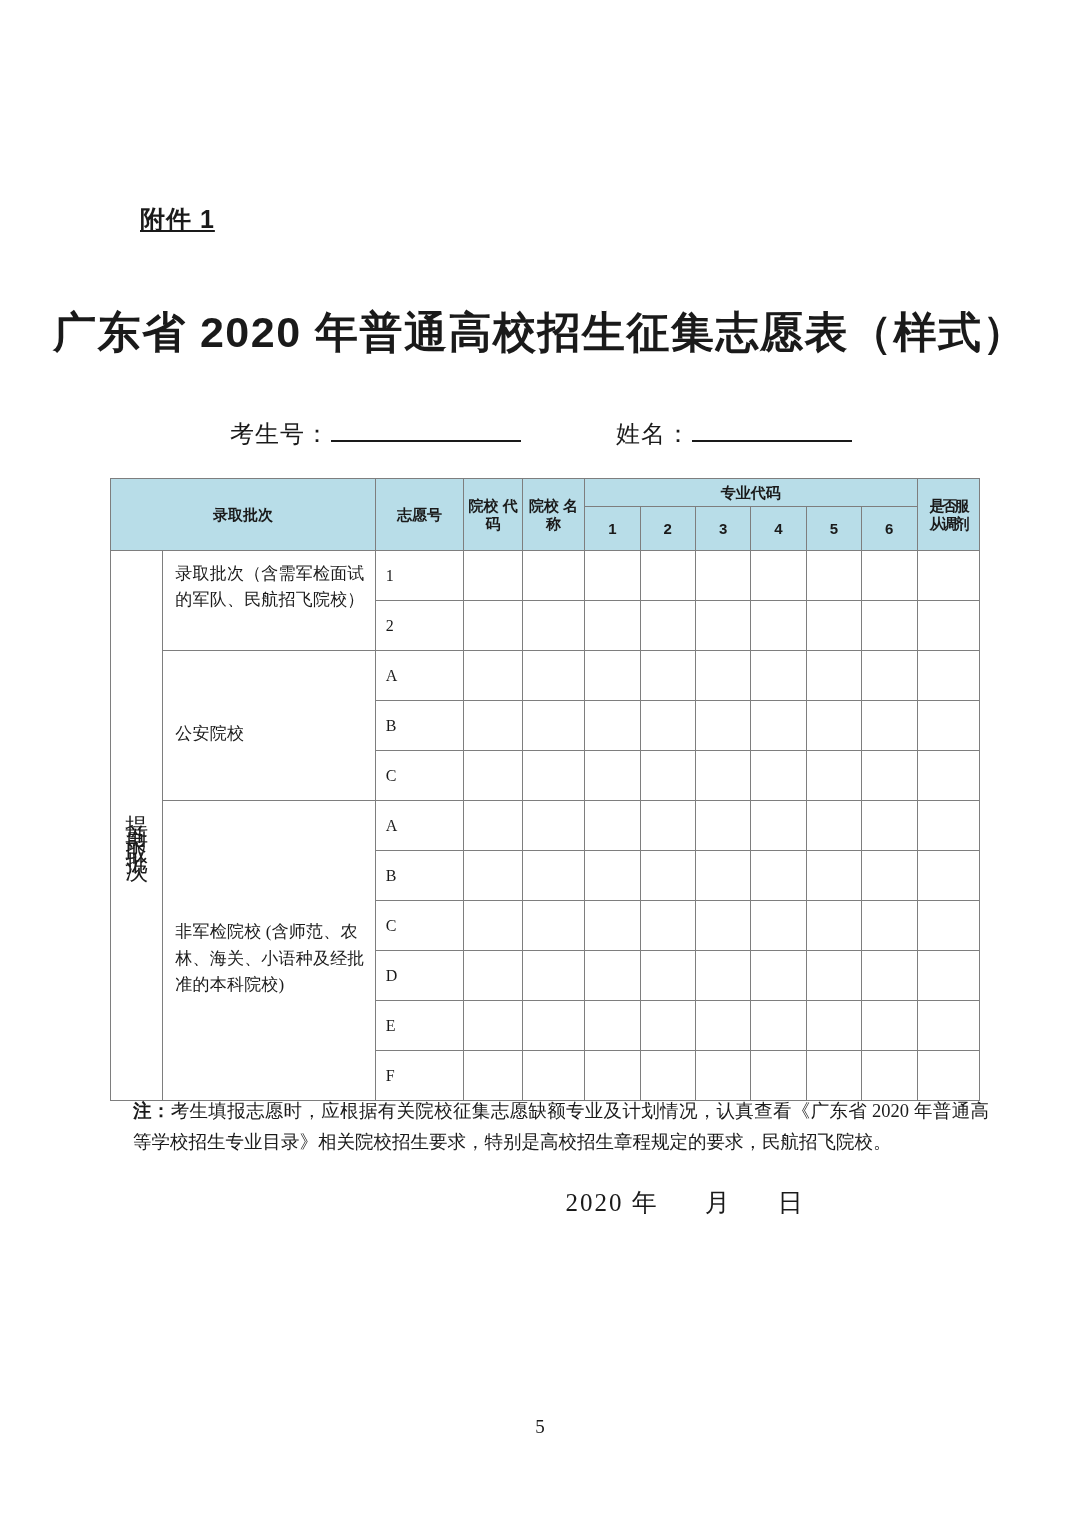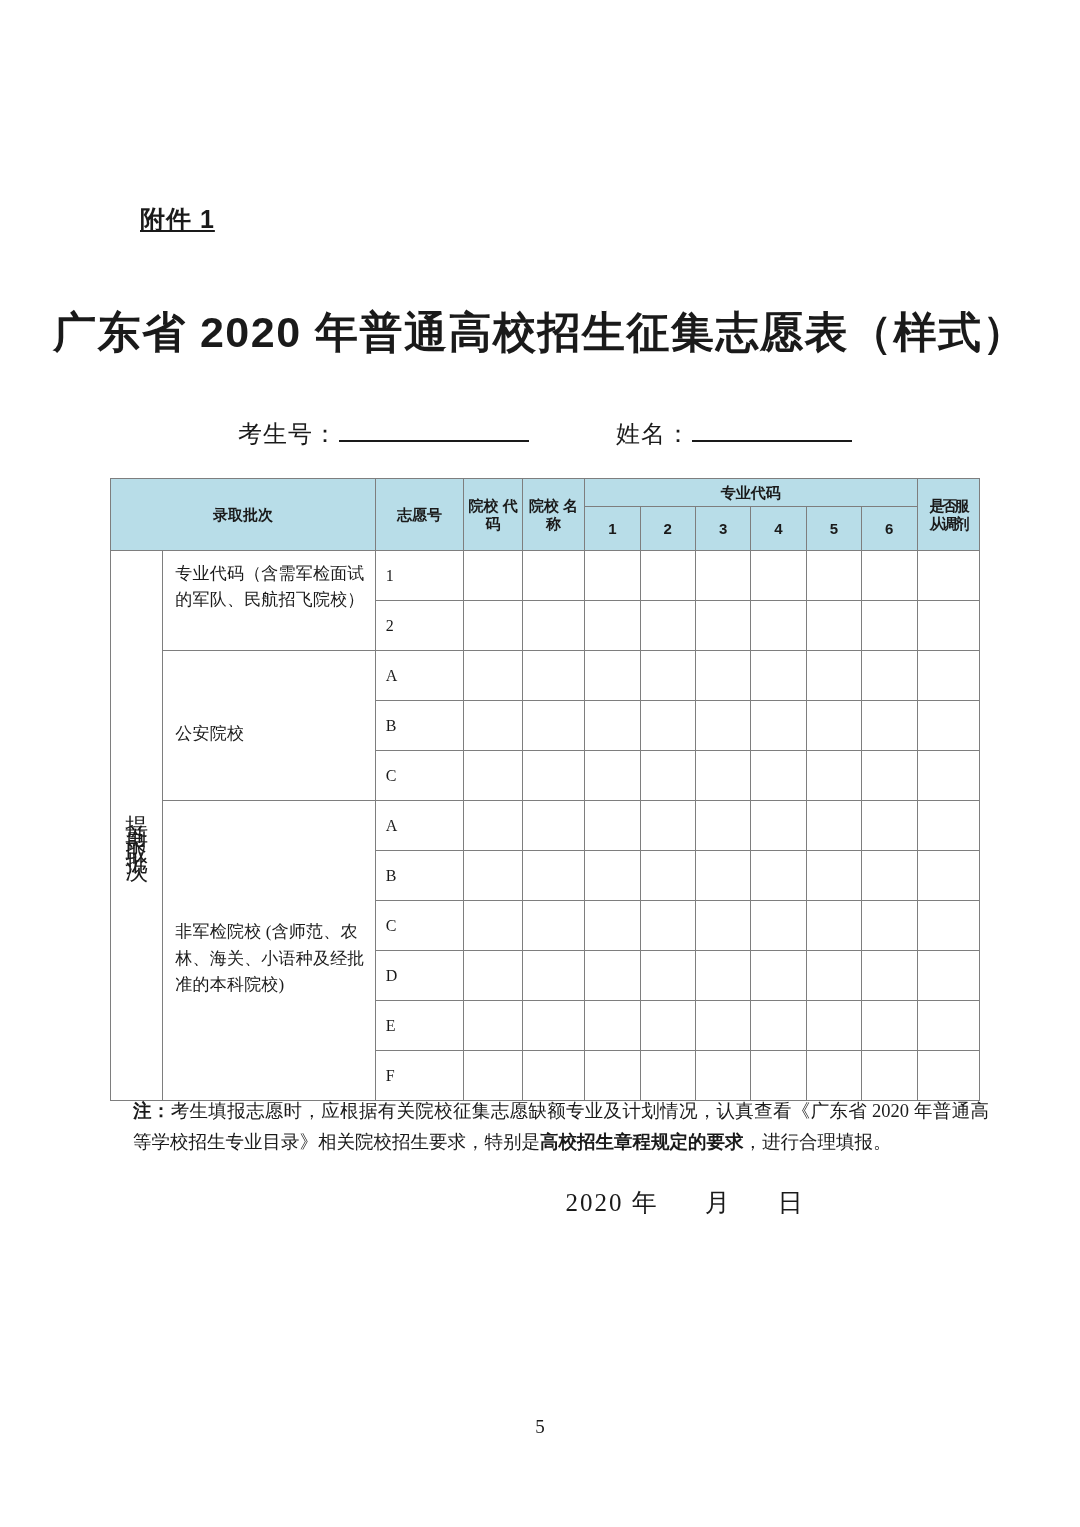"考生号：" .info-field.examinee { left: 16px -> 8px }
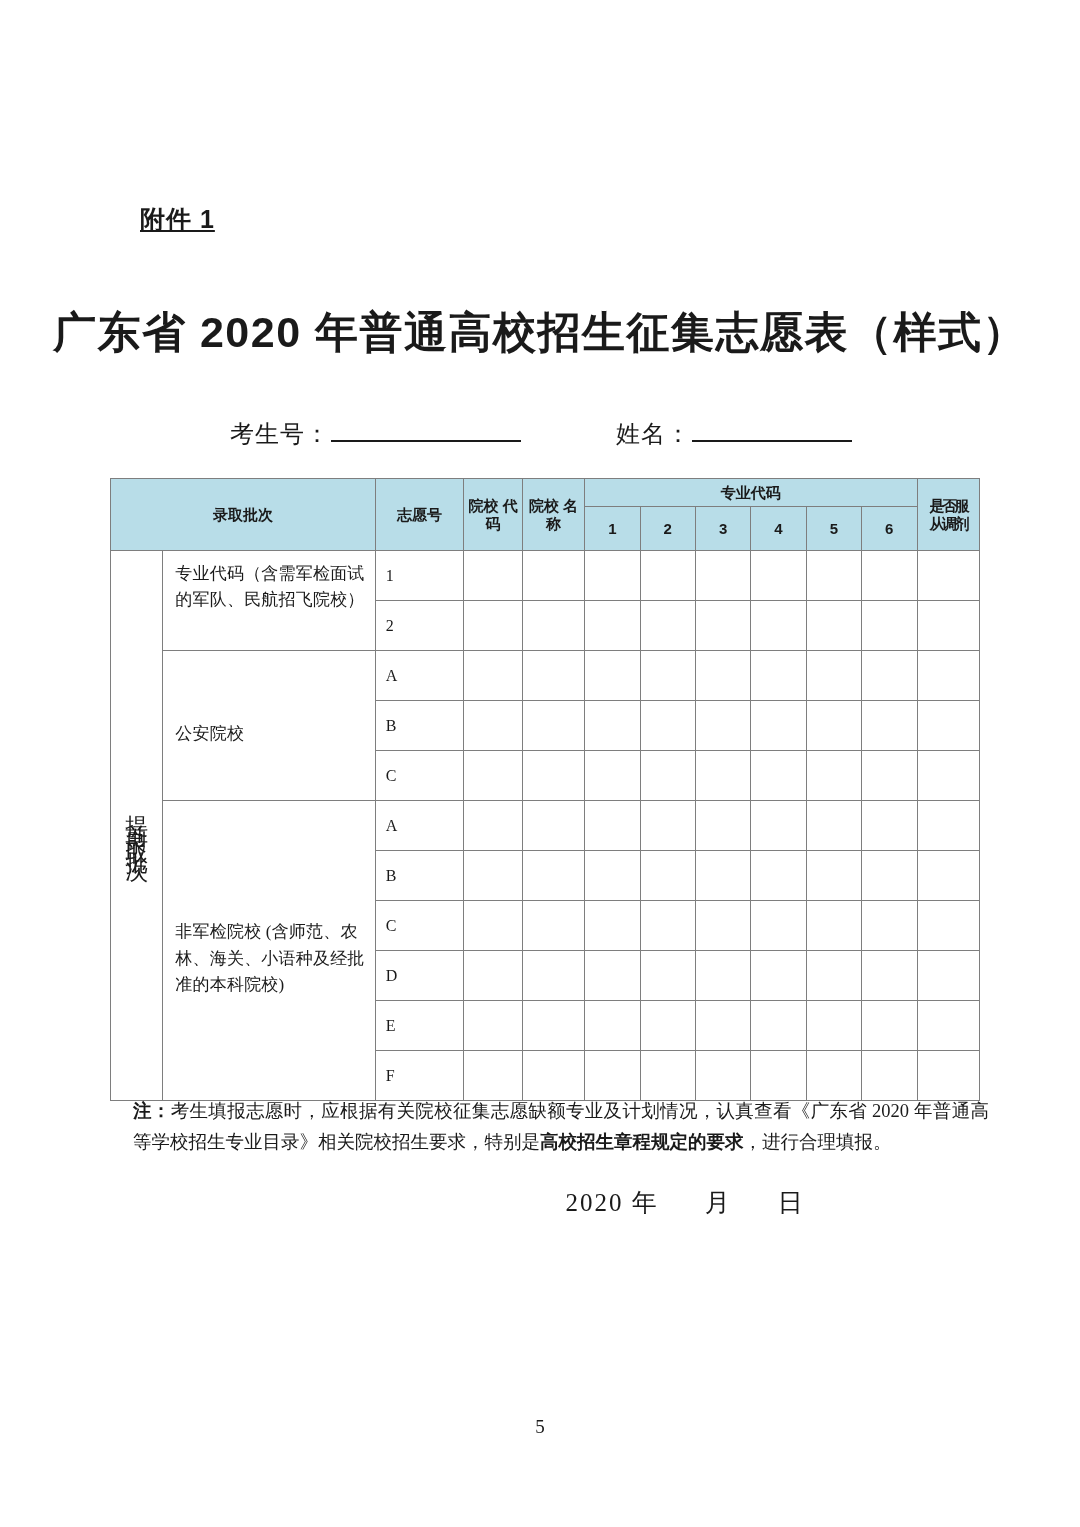"专业代码（含需军检面试的军队、民航招飞院校）" td.group-name { text: 专业代码 -> 录取批次 }
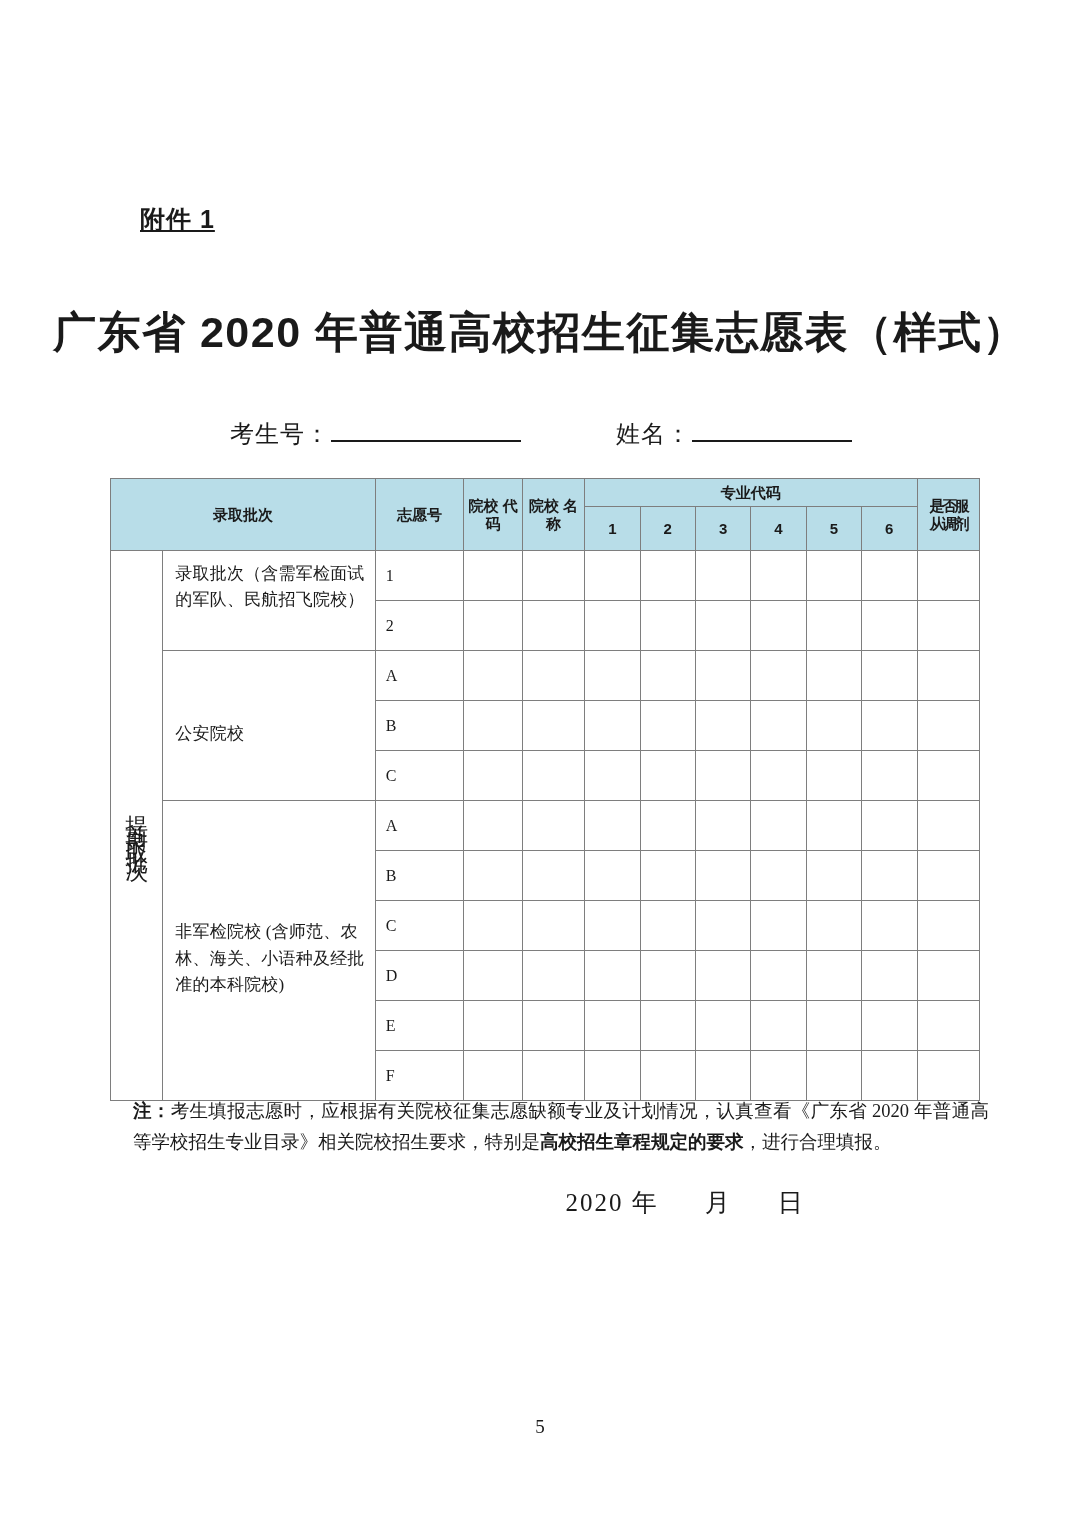"高校招生章程规定的要求" .note .strong { font-weight: 700 -> 400 }
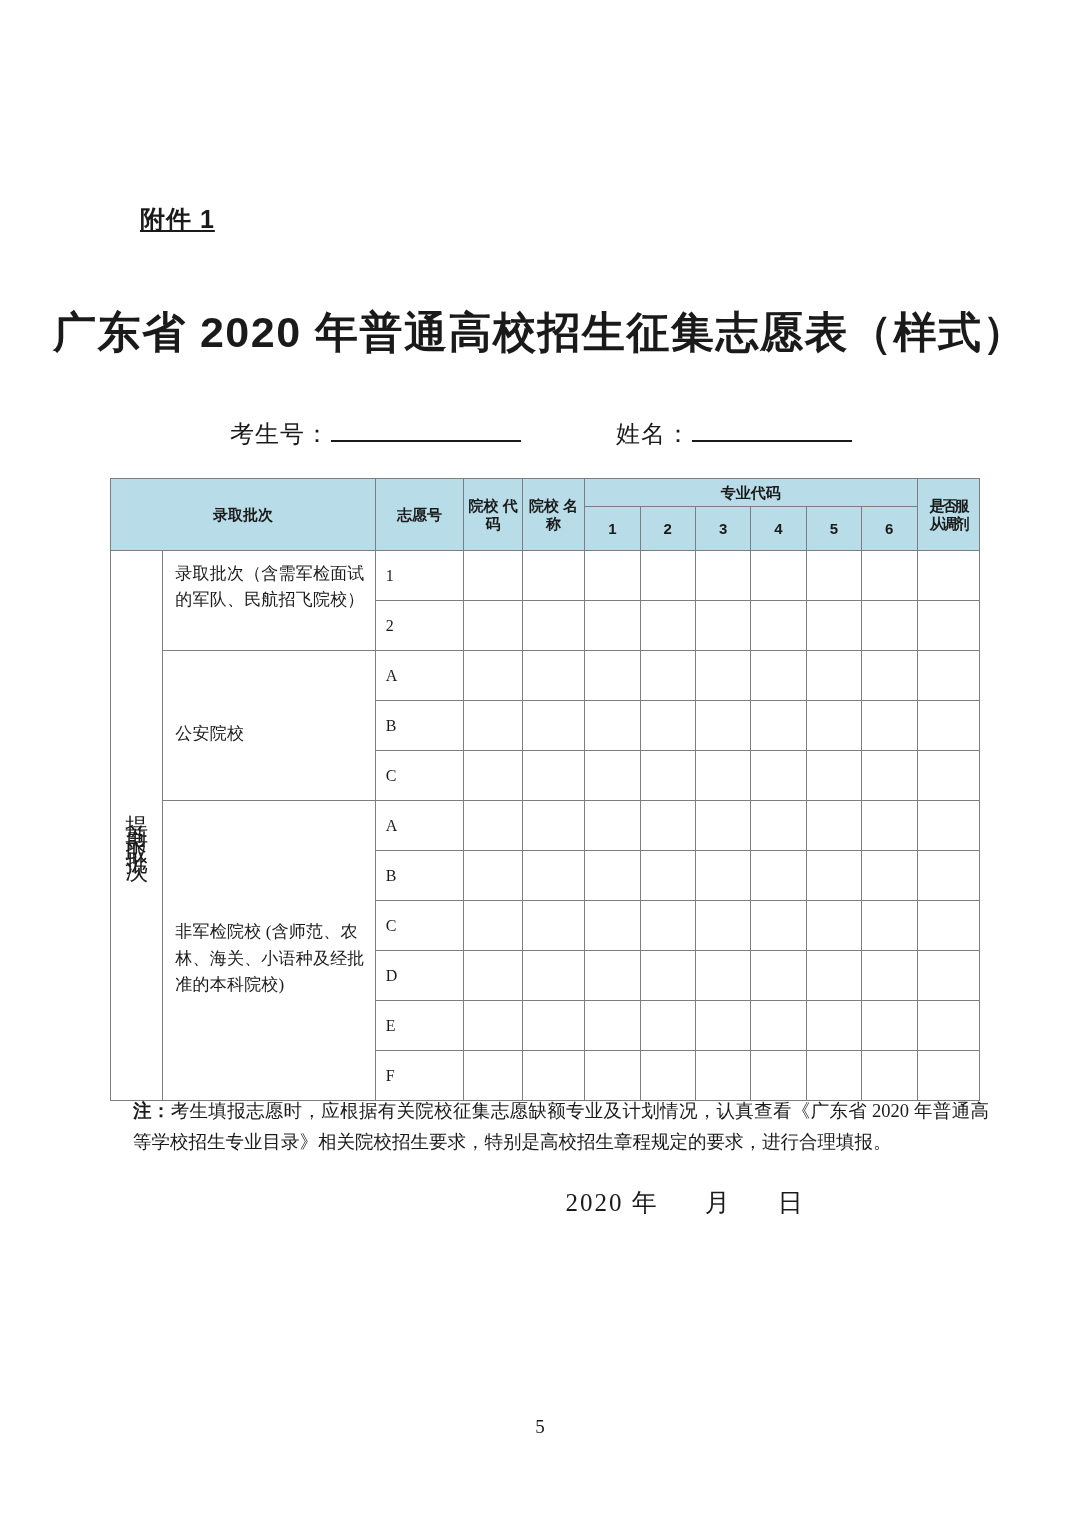"，进行合理填报。" span { text: 进行合理填报 -> 民航招飞院校 }
